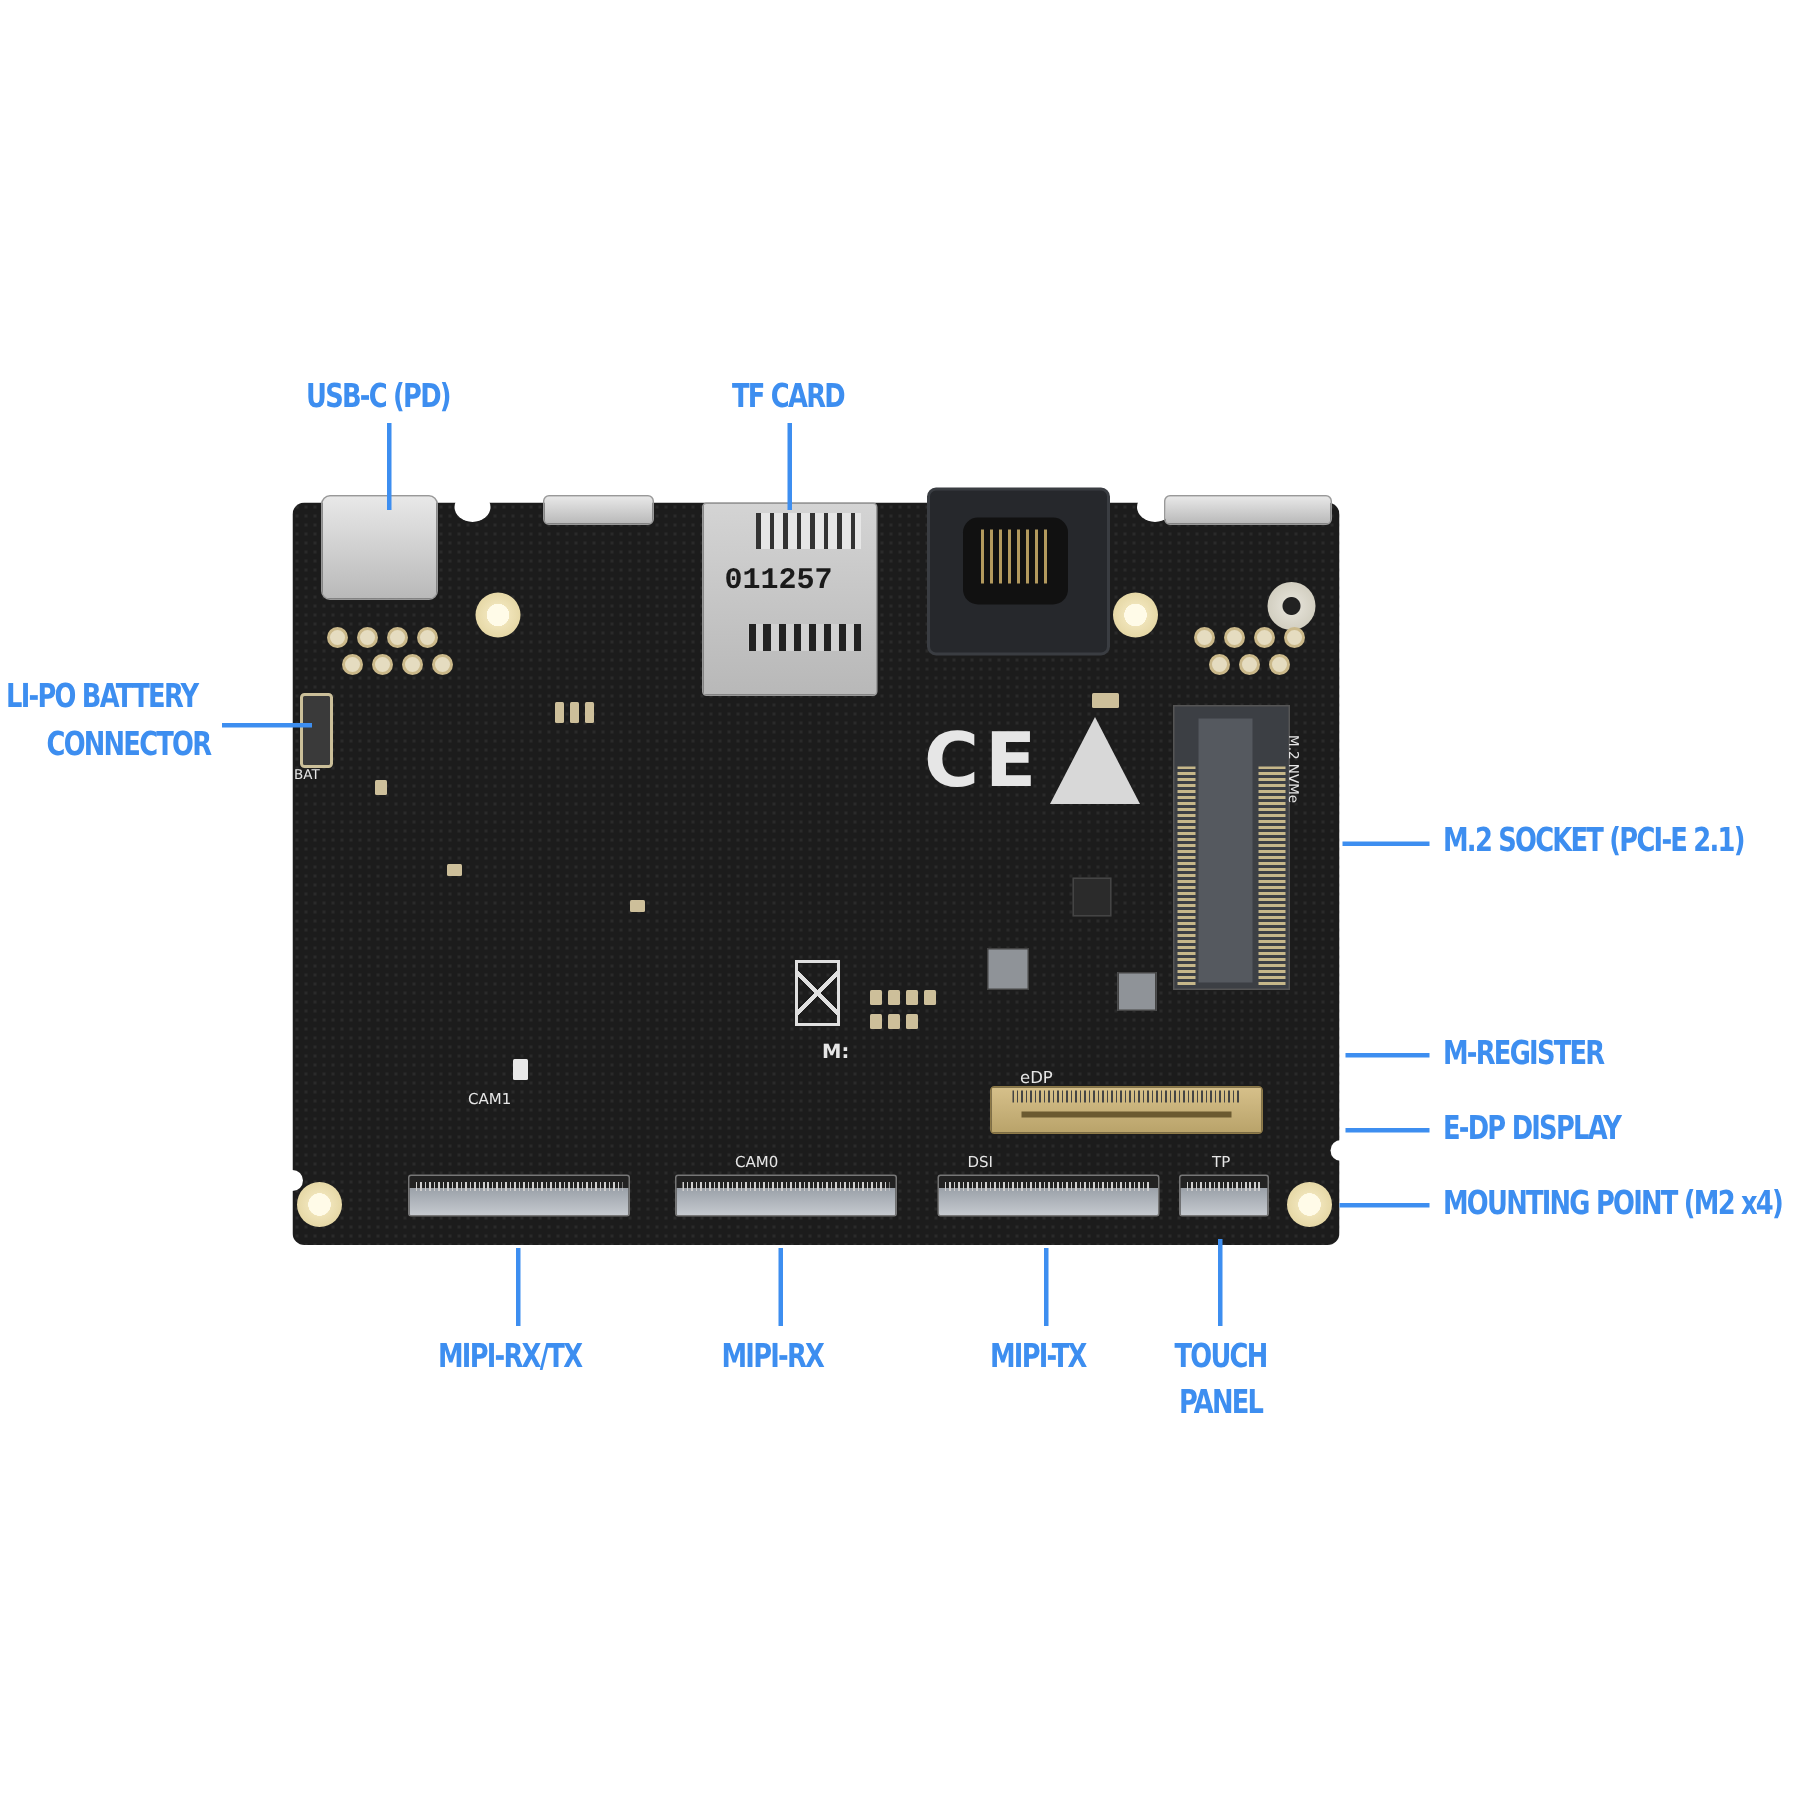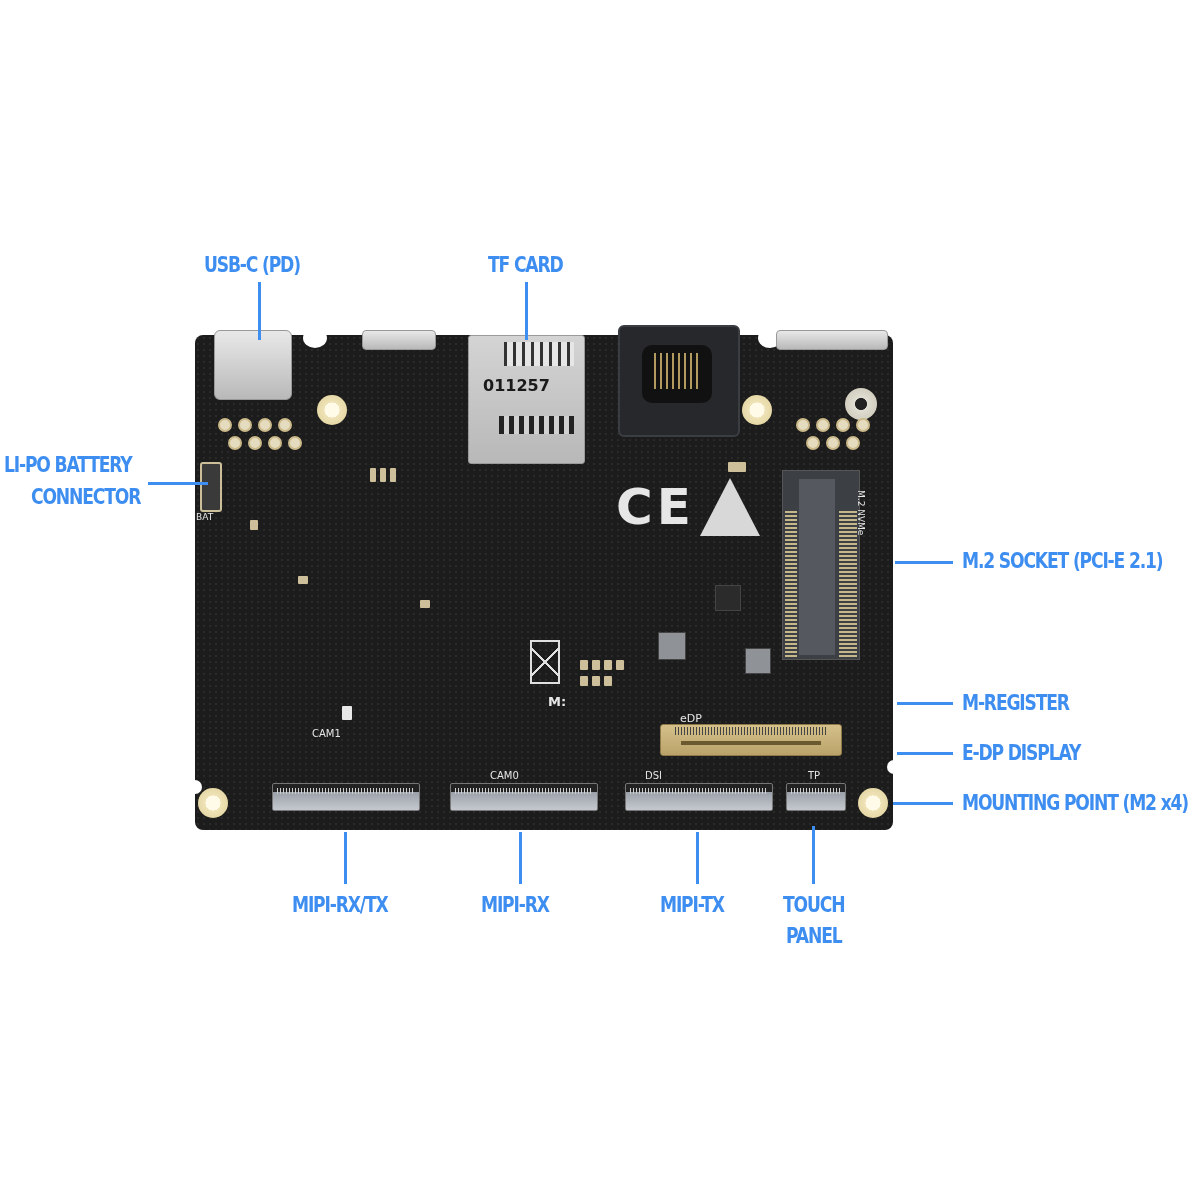"011257" div.silk { font-family: none -> Liberation Mono, monospace; font-size: 16px -> 20px }
